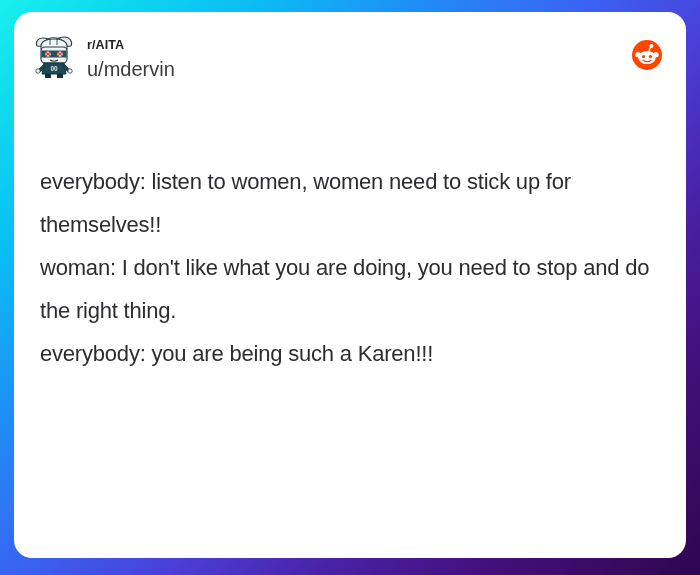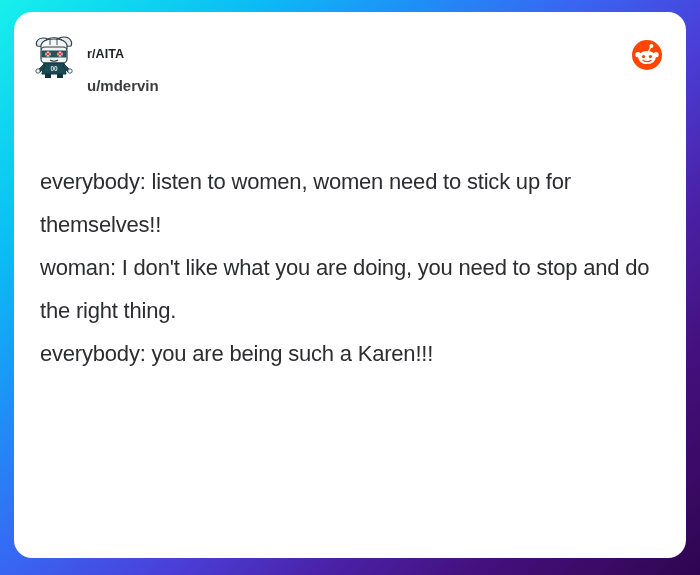"r/AITA" .subreddit { margin-top: 9px -> none }
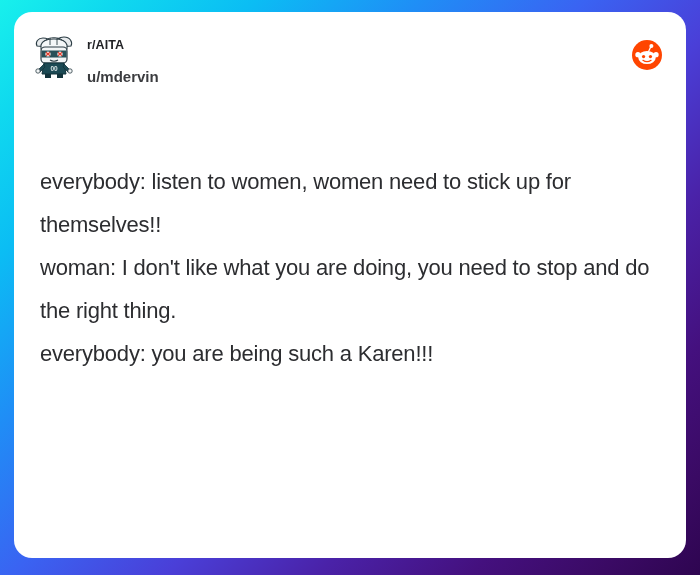"u/mdervin" .username { font-size: 15px -> 20px; font-weight: bold -> normal; margin-top: 14px -> 4px }
